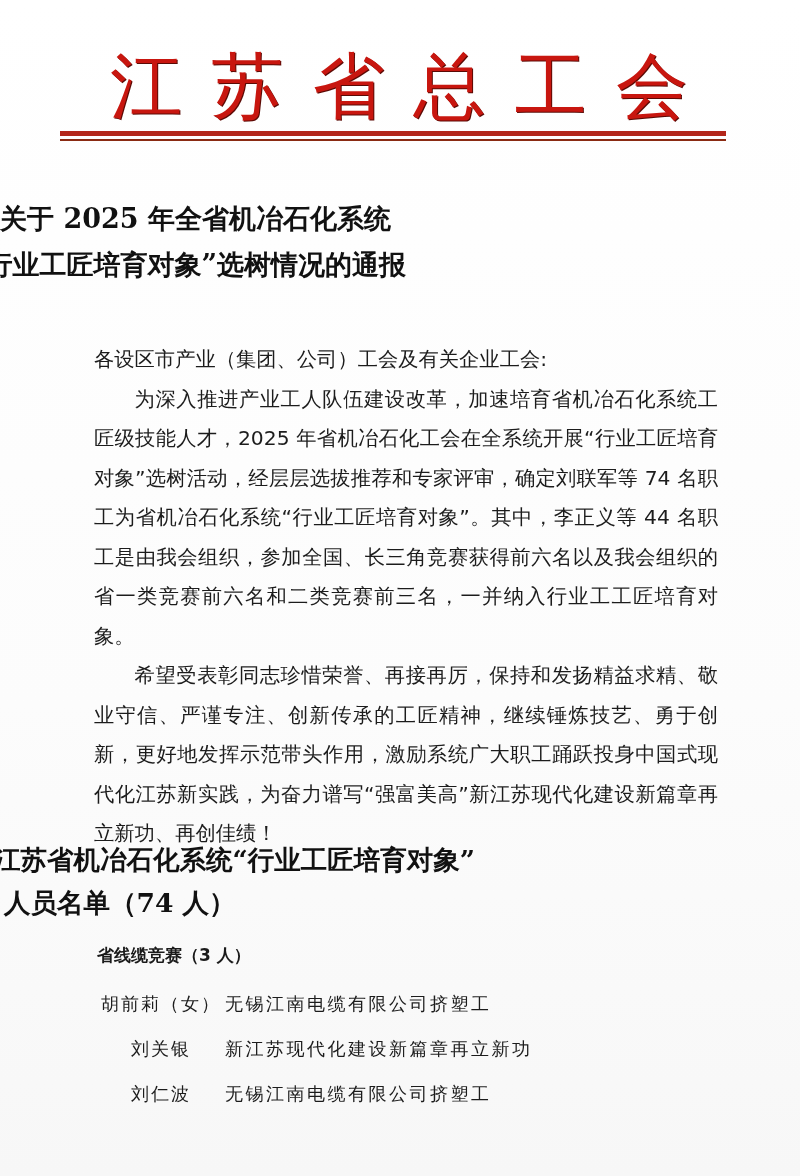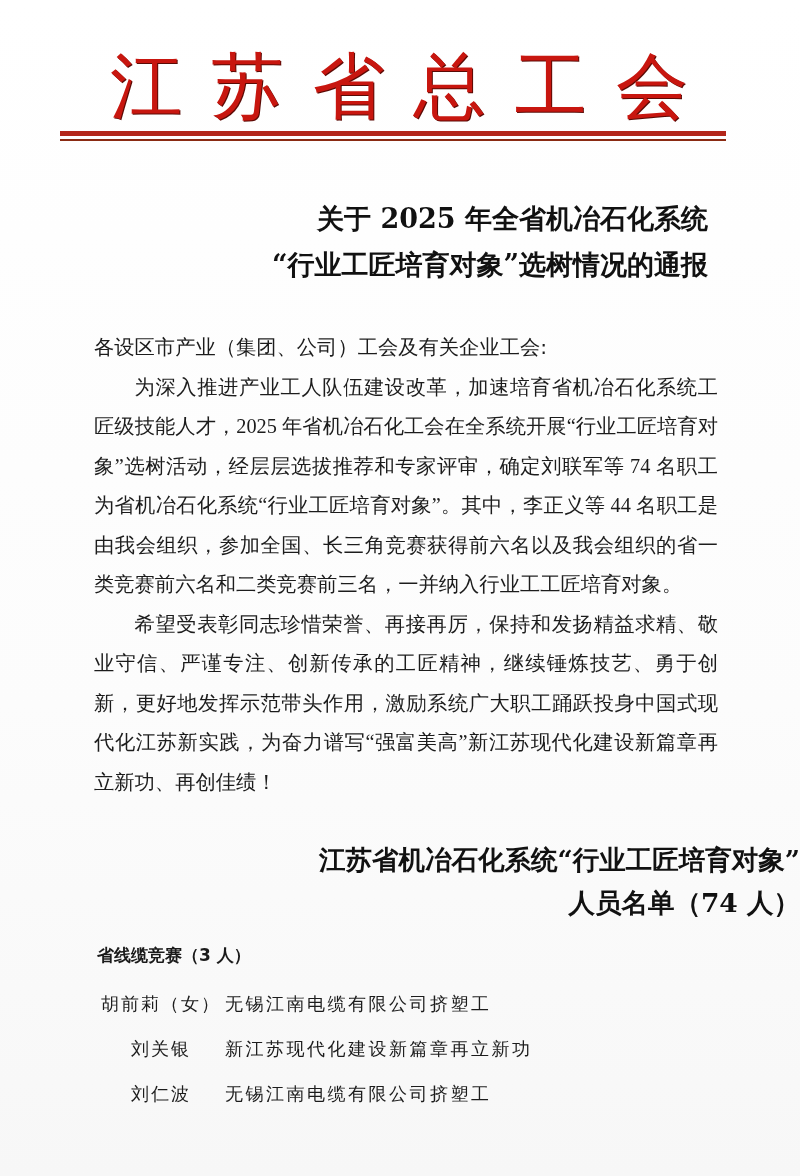"关于 2025 年全省机冶石化系统" .doc-title { text-align: right -> left }
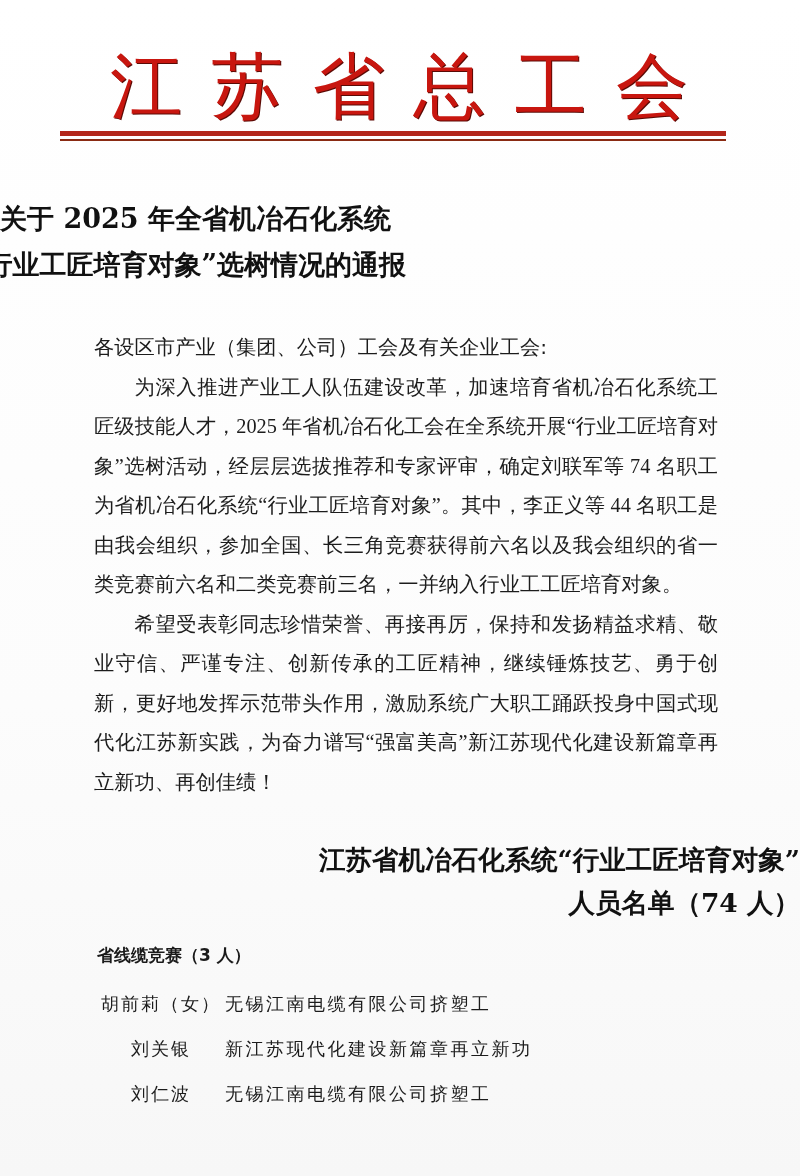"各设区市产业（集团、公司）工会及有关企业工会:" .body-text { top: 328px -> 340px }
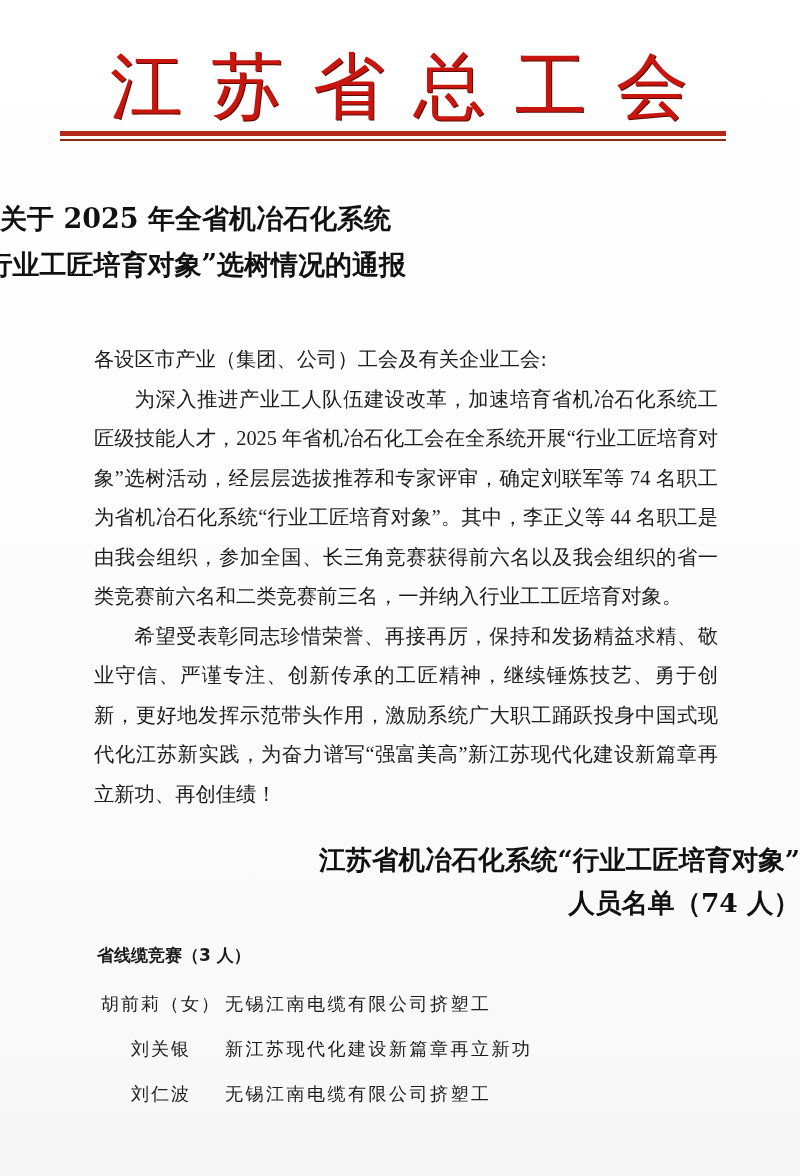"为深入推进产业工人队伍建设改革，加速培育省机冶石化系统工匠级技能人才，2025" .body-text .indent { font-family: Liberation Serif, serif -> none }
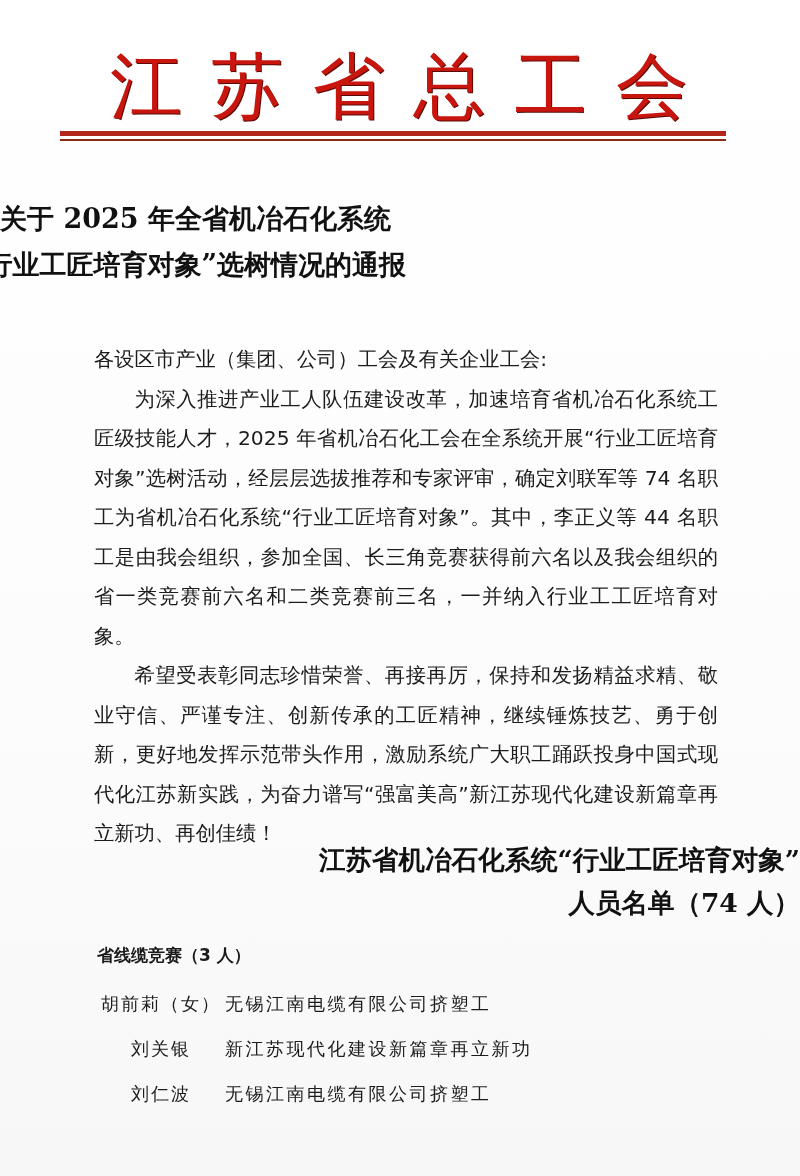"江苏省机冶石化系统“行业工匠培育对象”" .list-title { text-align: right -> left }
